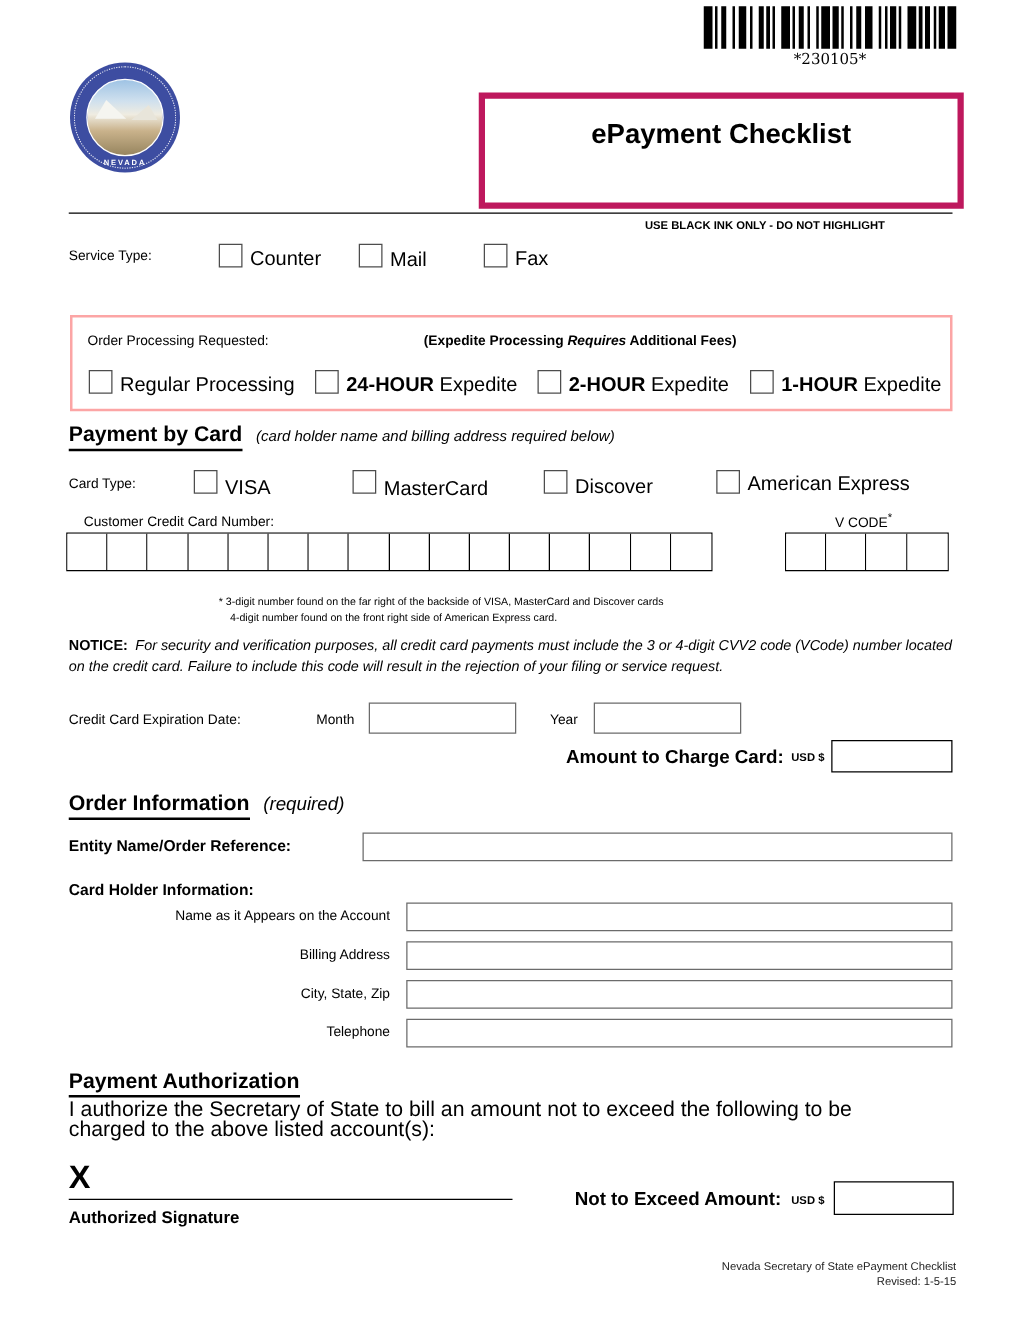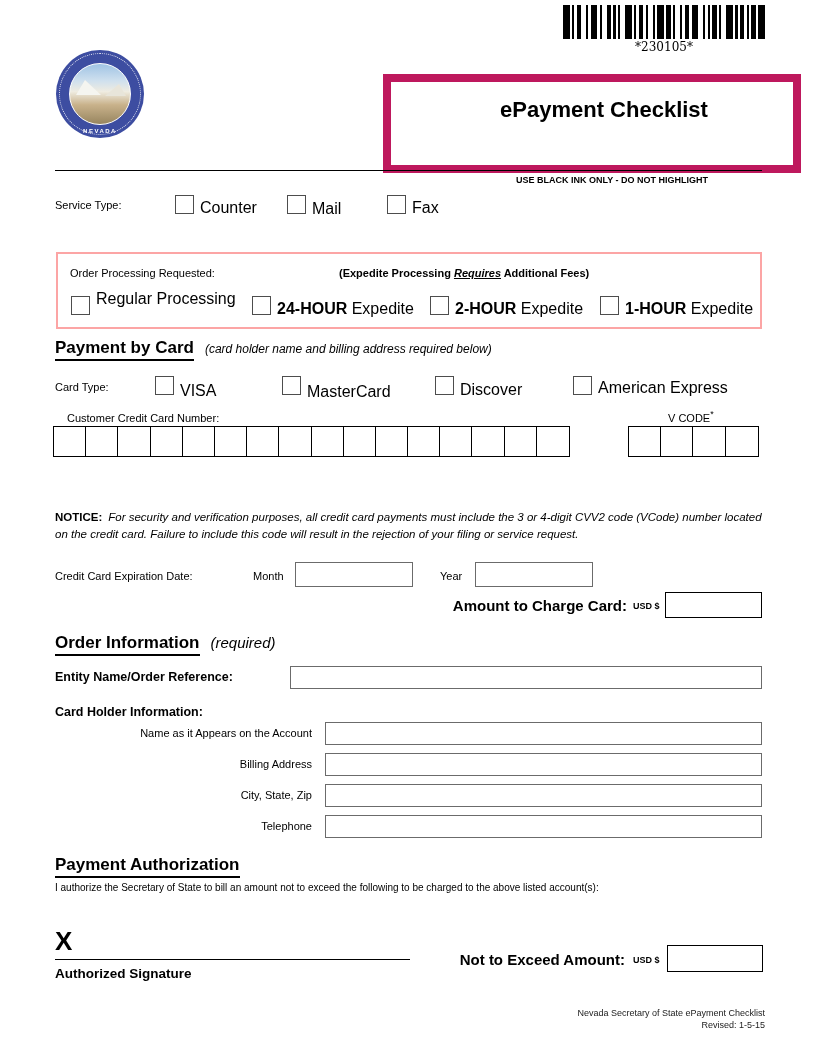"ePayment Checklist" .title-box { border: 8px solid #be185d -> 5px solid #be185d; padding-left: 24px -> none }
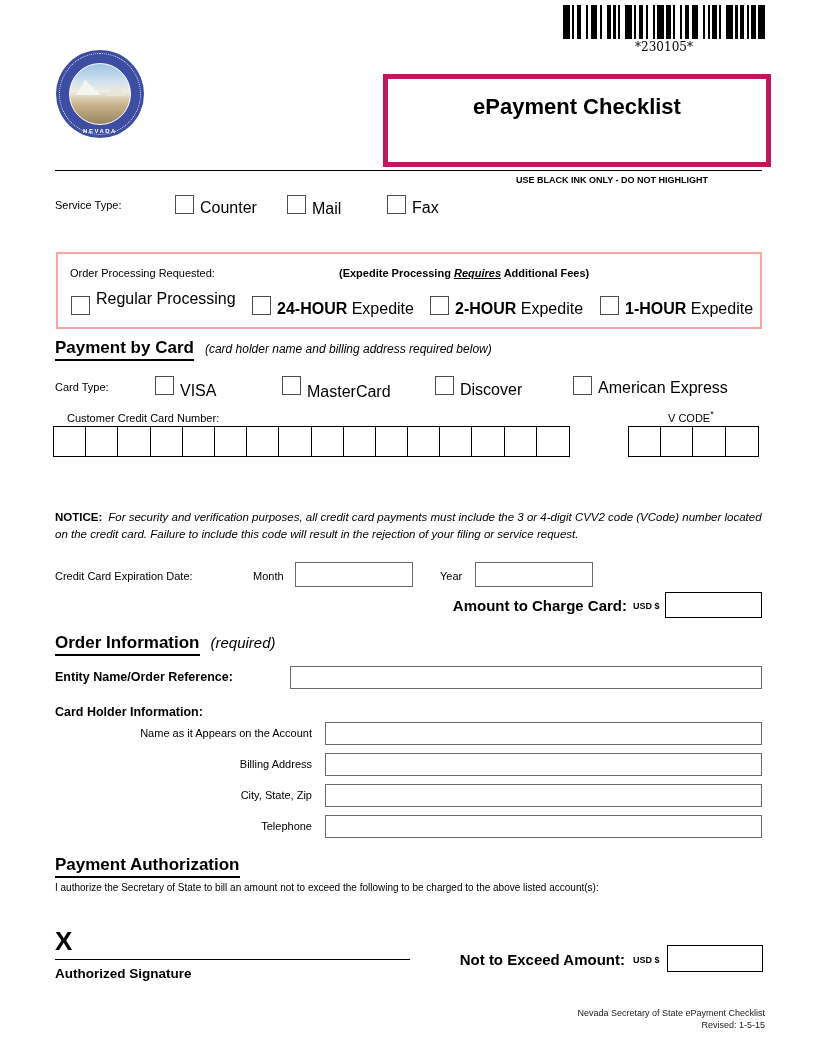"Requires" .fee-note i { text-decoration: underline -> none }
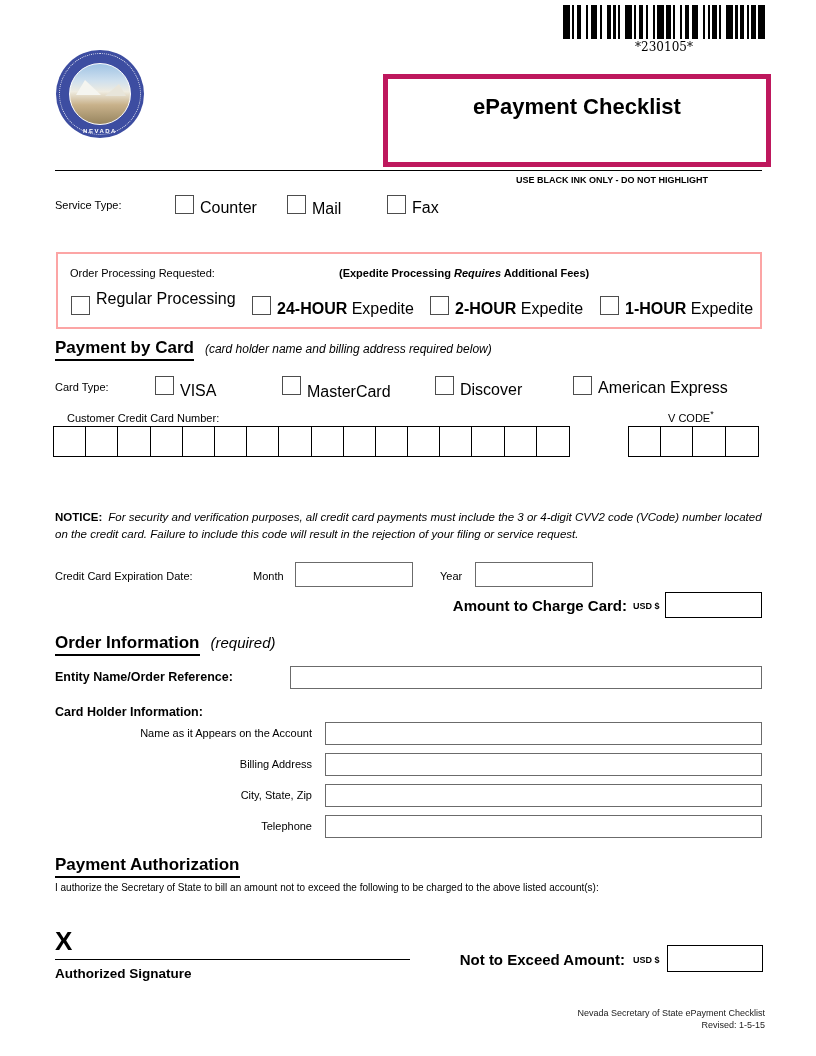"Regular Processing" div.abs { top: 36px -> 46px }
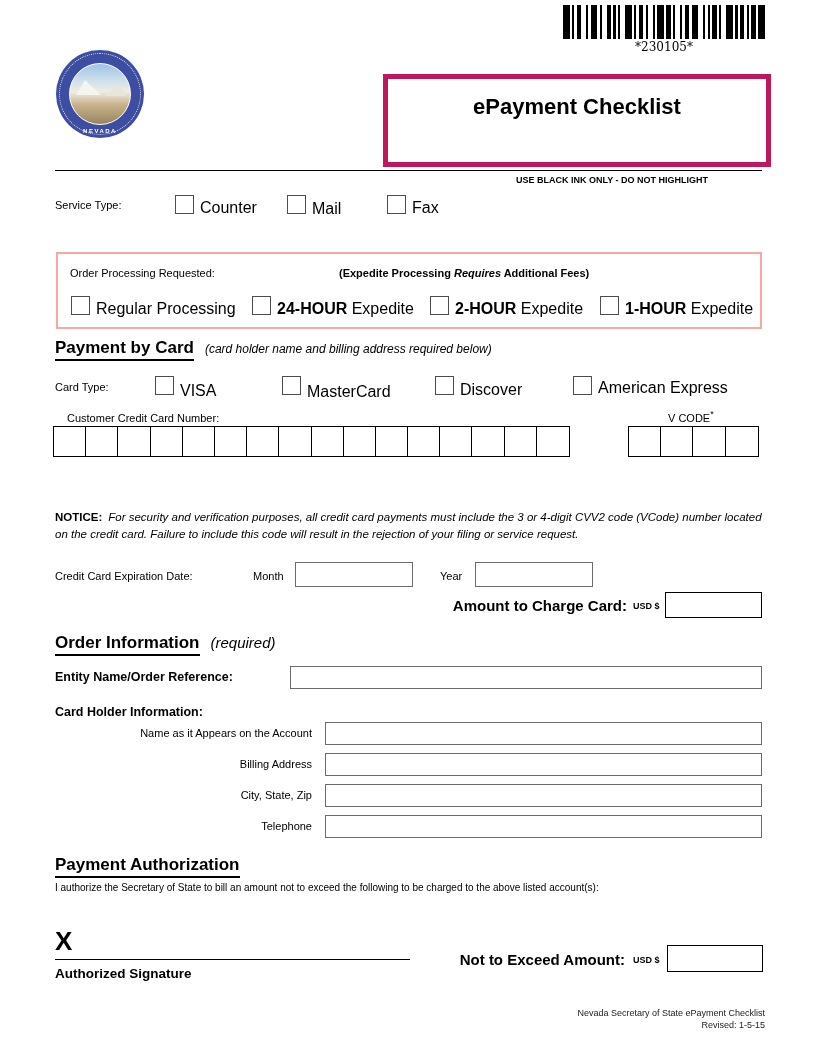"* 3-digit number found on" div.abs { html: none -> <div> <div>* 3-digit number found on the far right of the backside of VISA, MasterCard and Discover cards</div> <div>4-digit number found on the front right side of American Express card.</div> </div> }
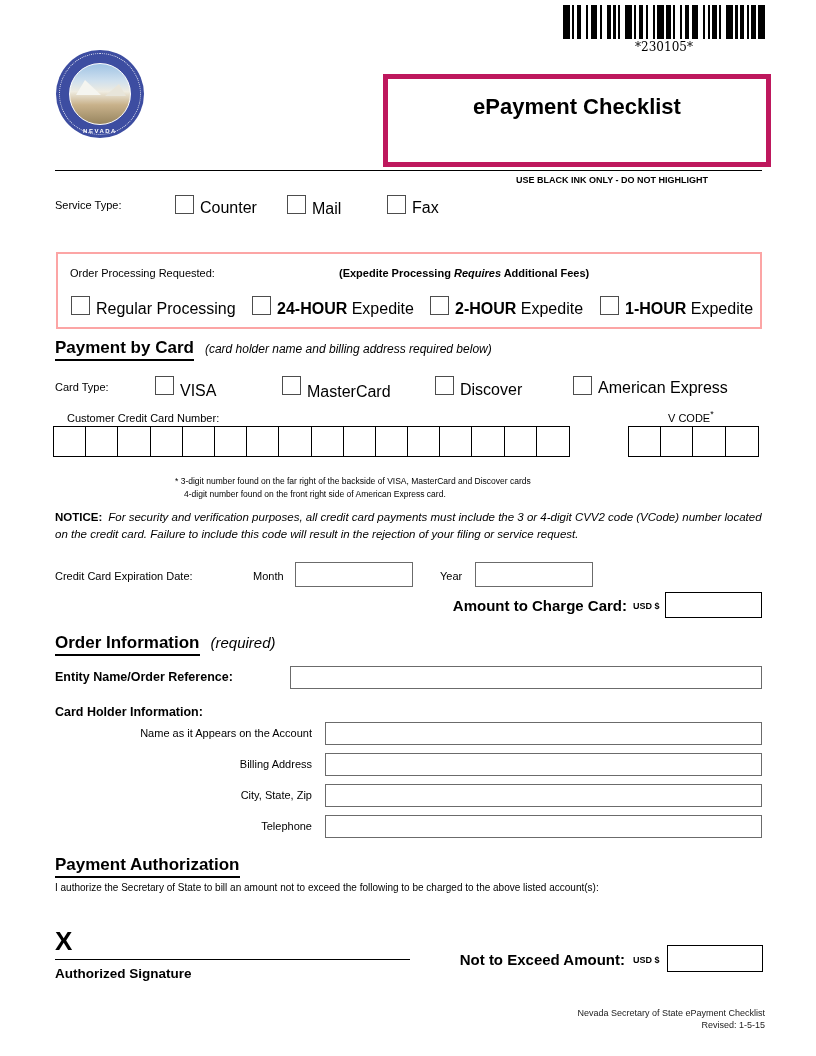"I authorize the Secretary of" .body-text { font-size: 10px -> 17px }
